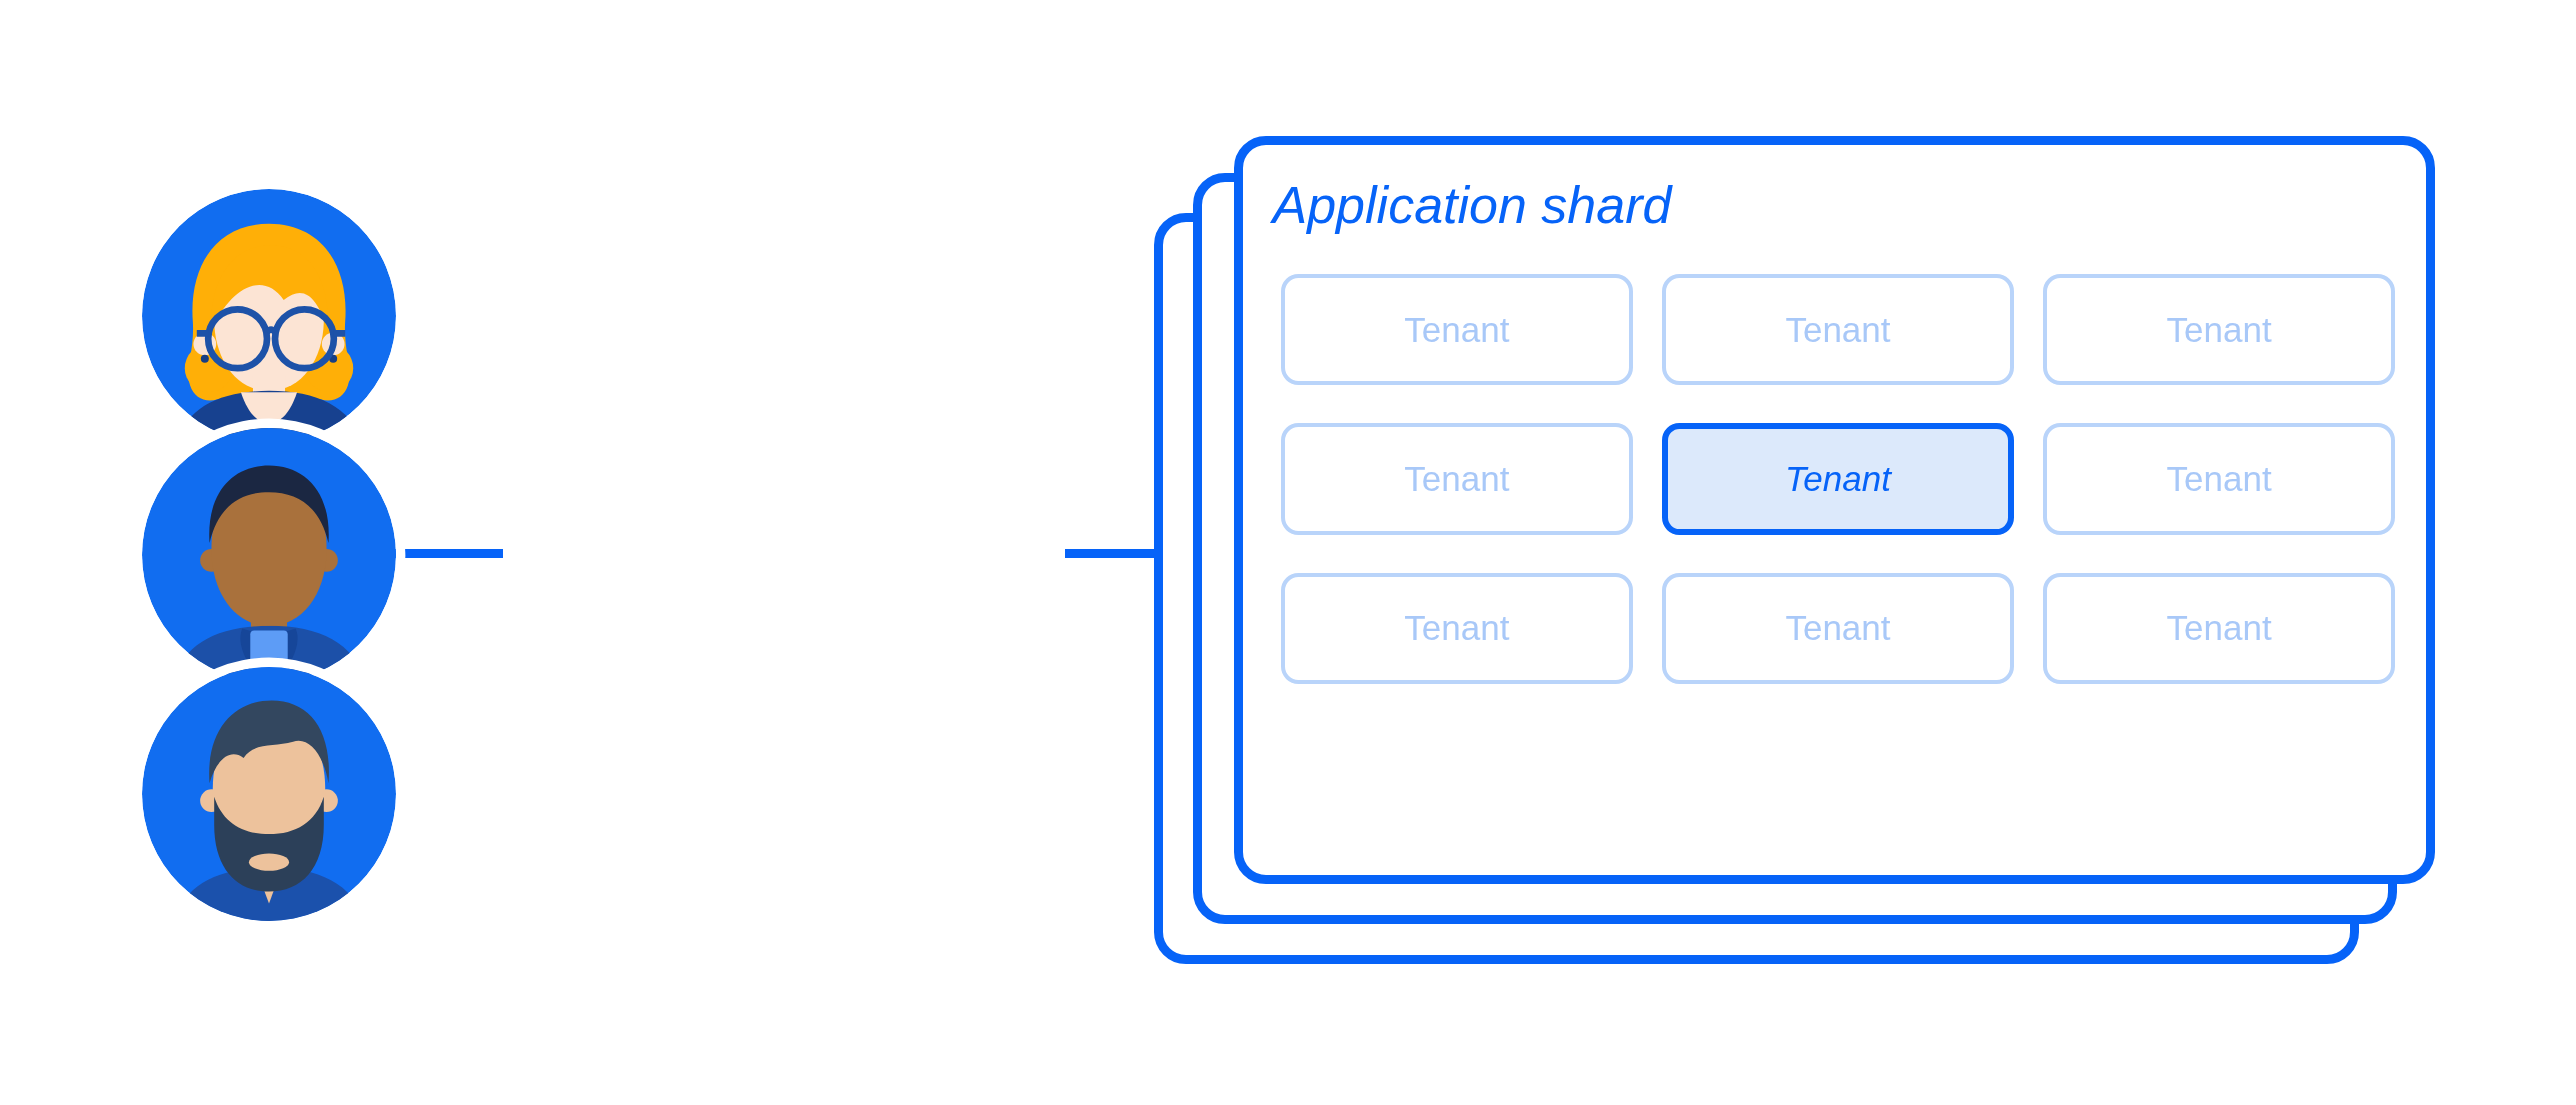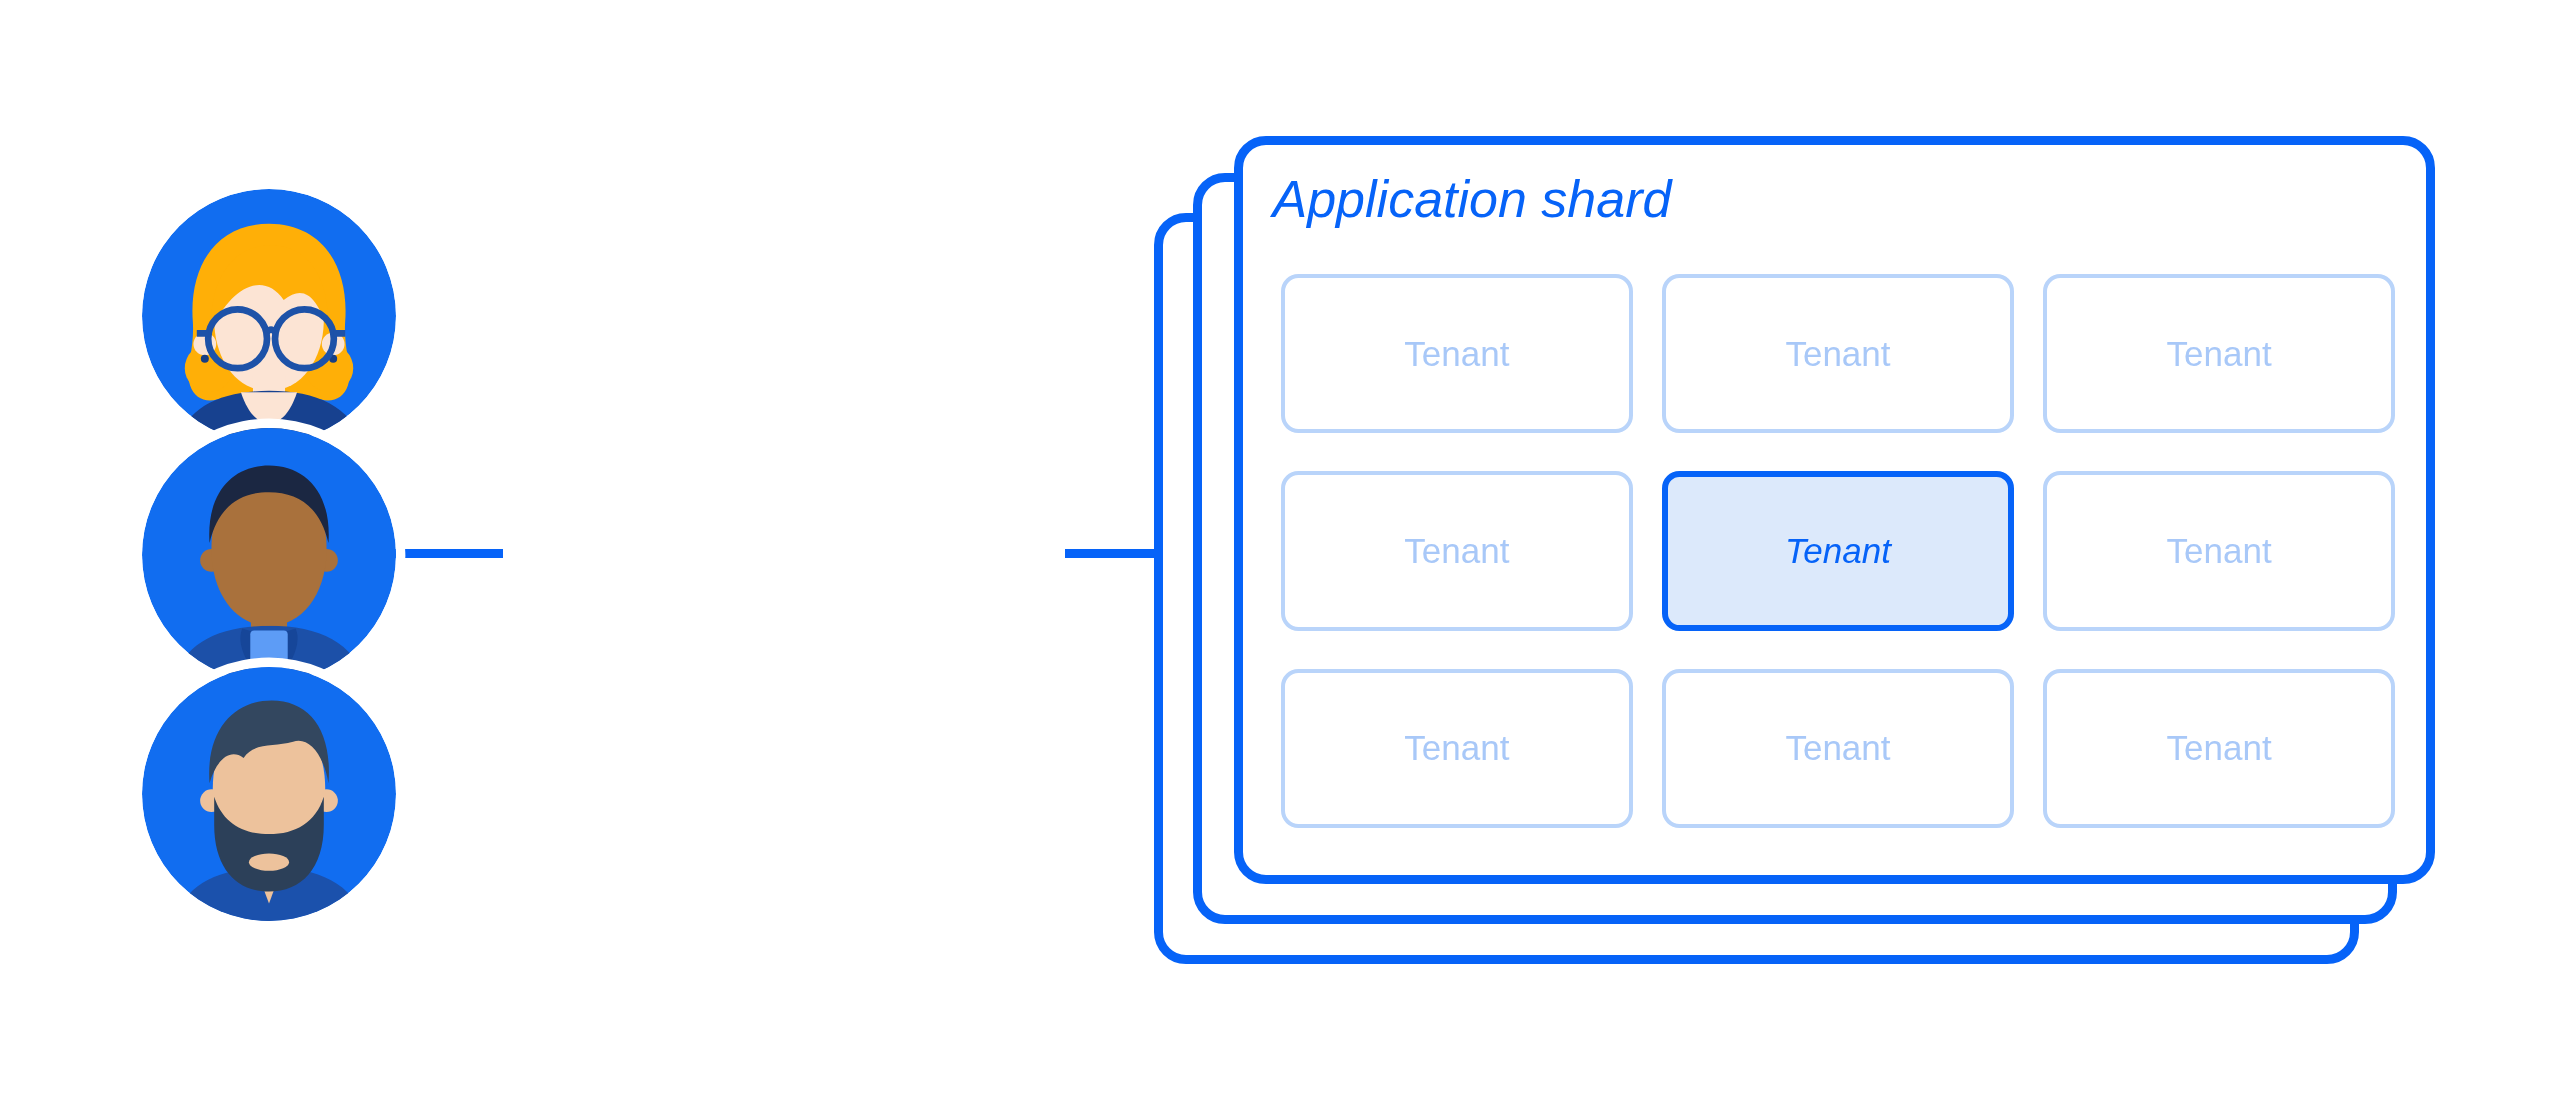"Application shard" .shard-title { top: 24px -> 30px }
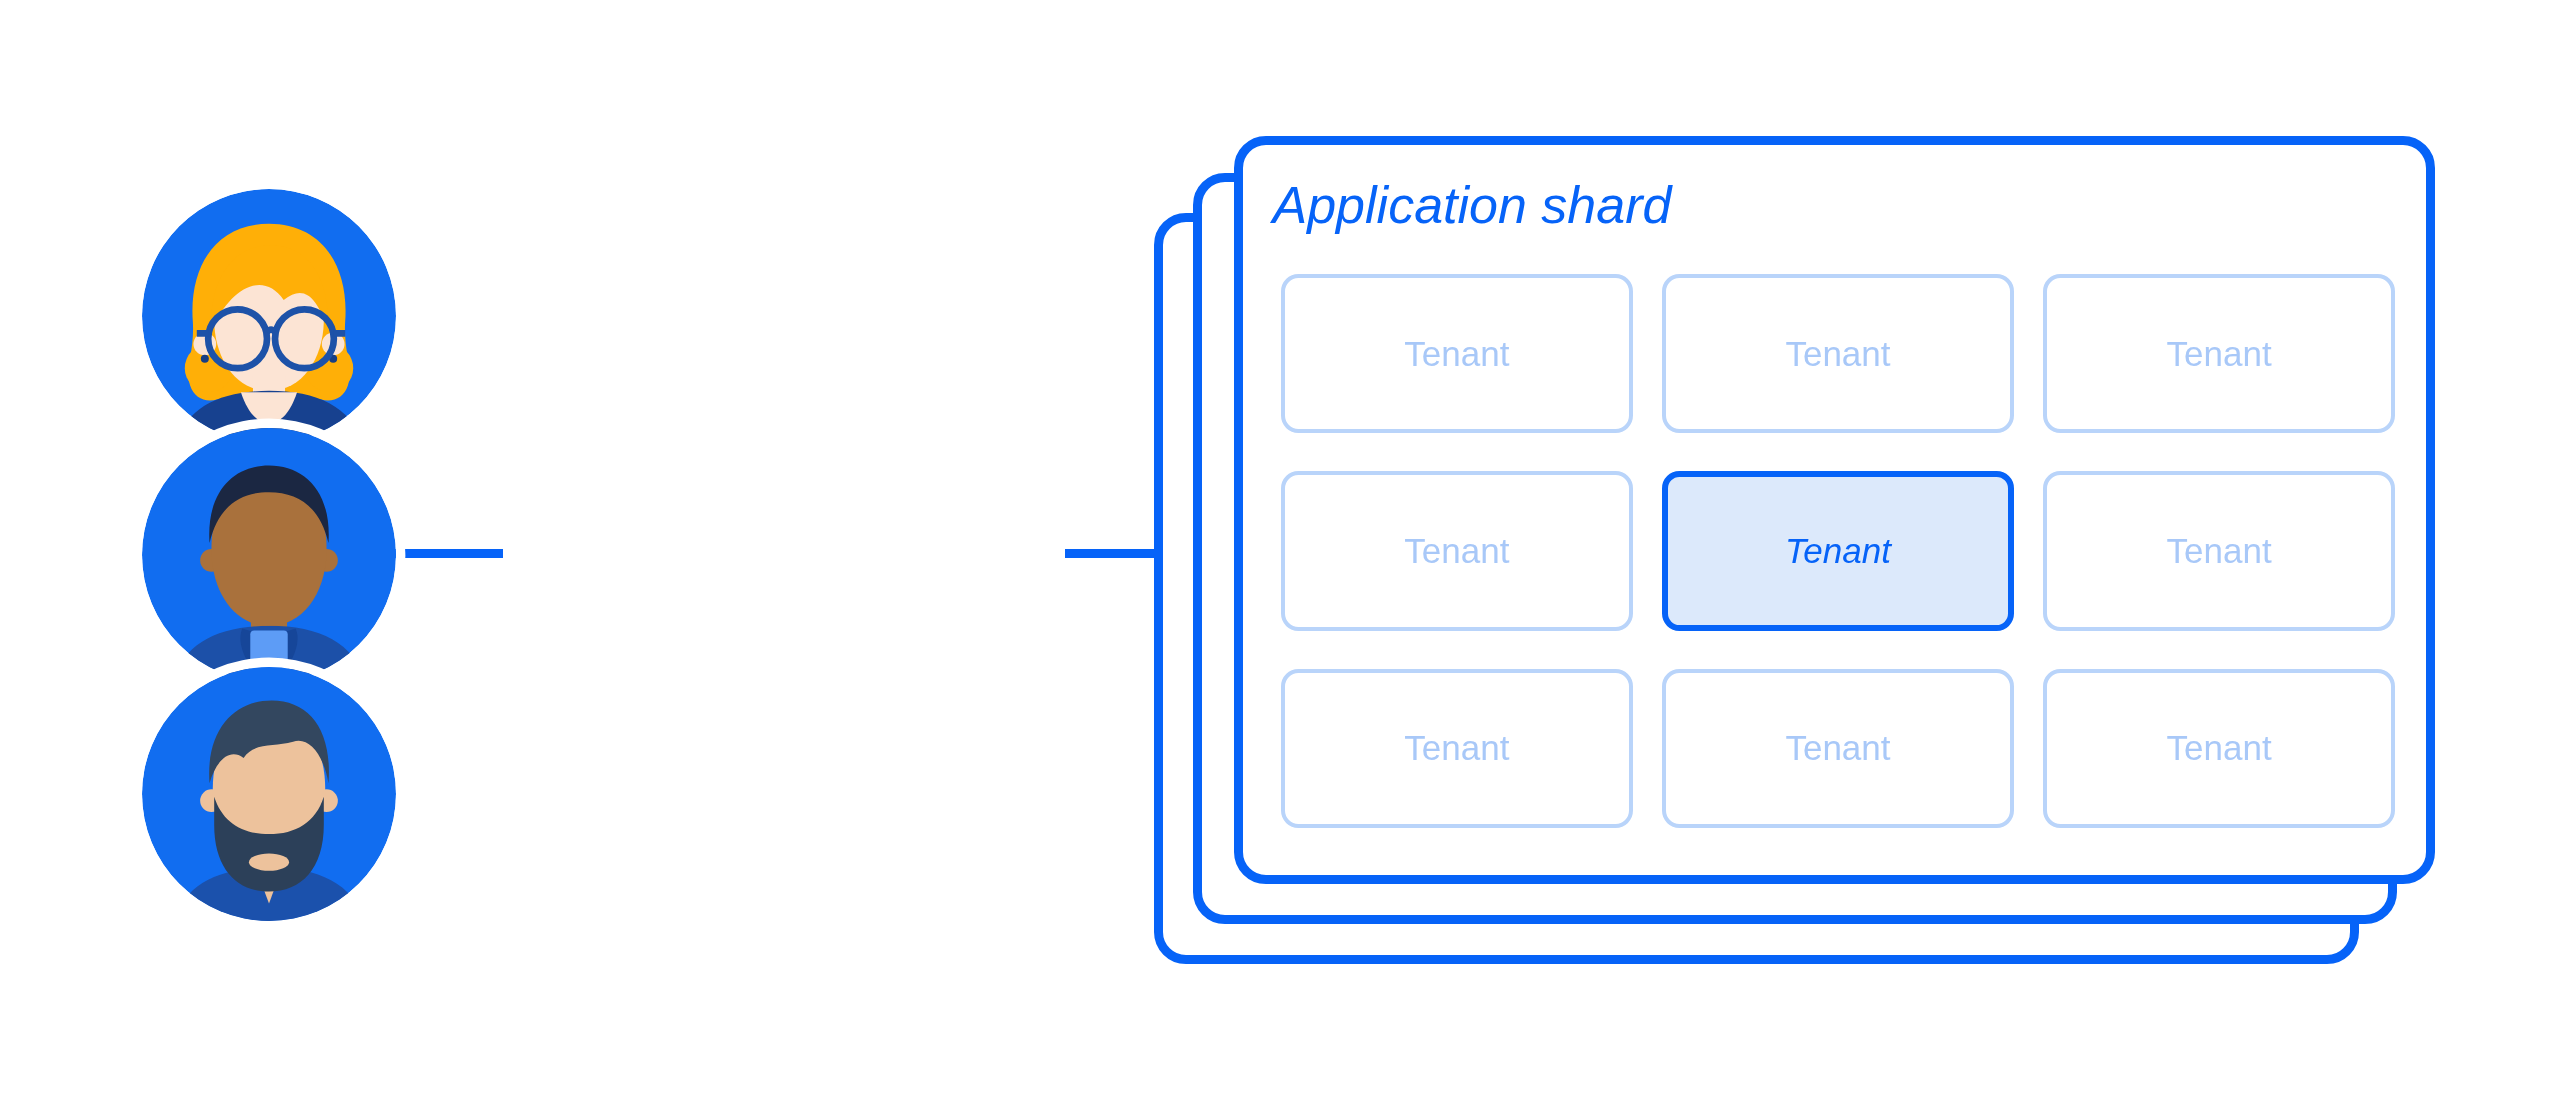"Tenant" .tenant-grid { height: 554px -> 410px }
